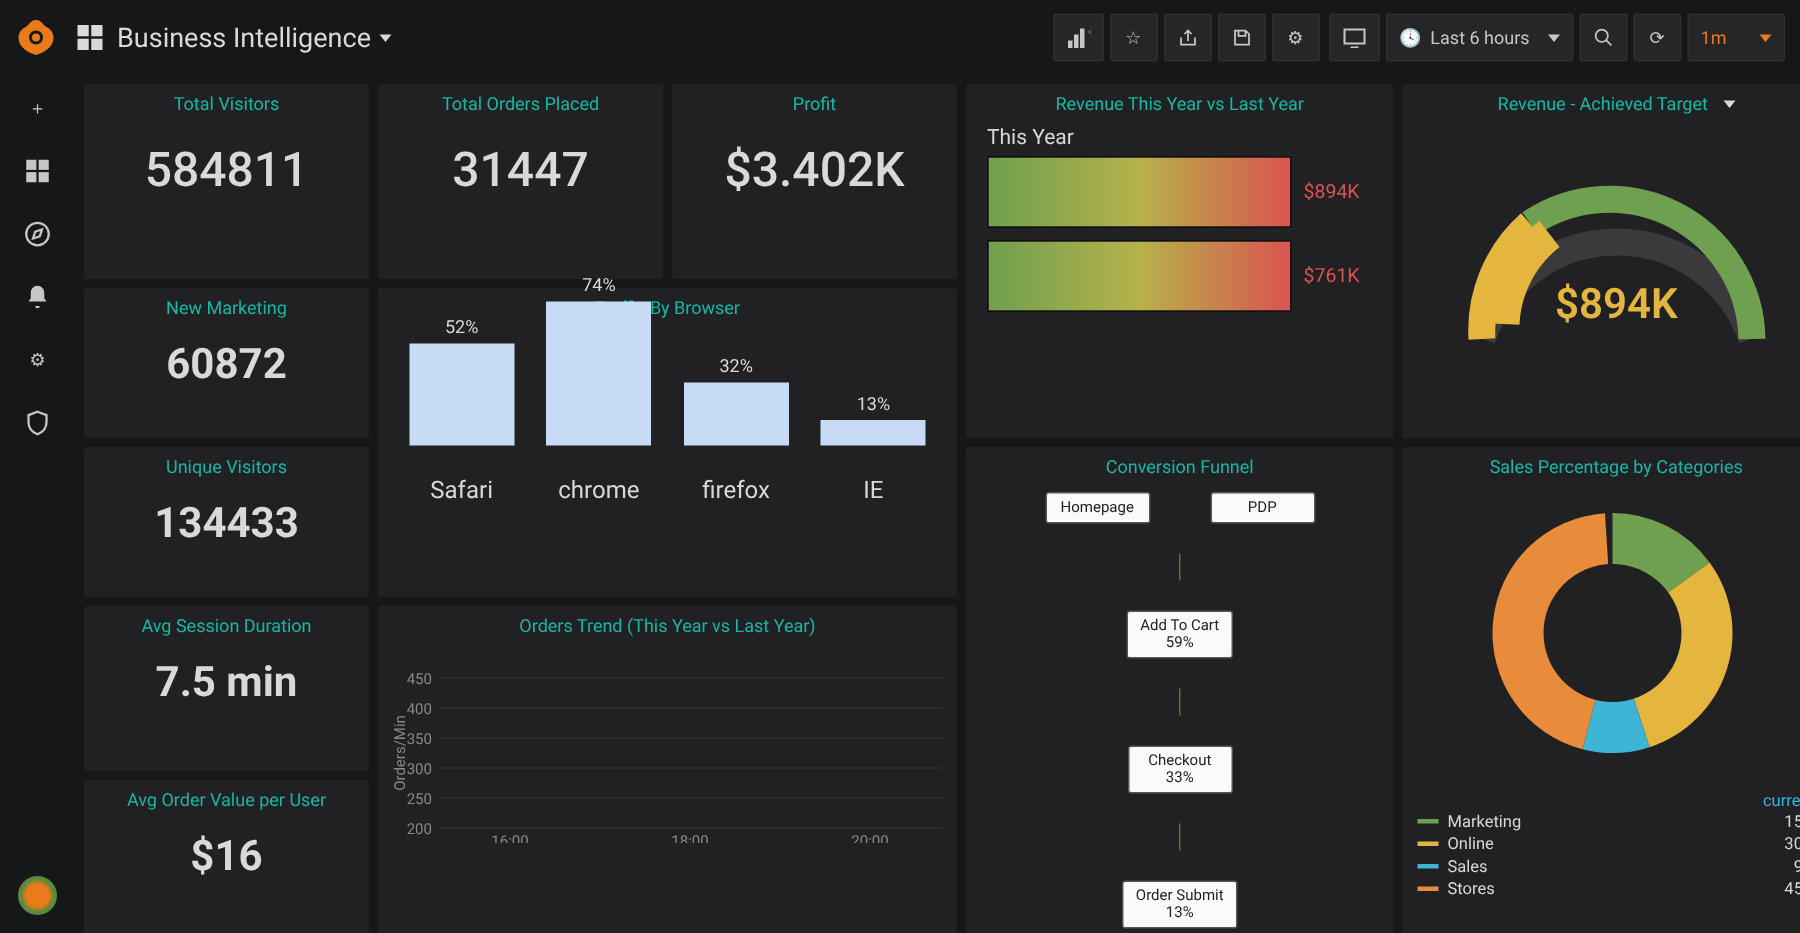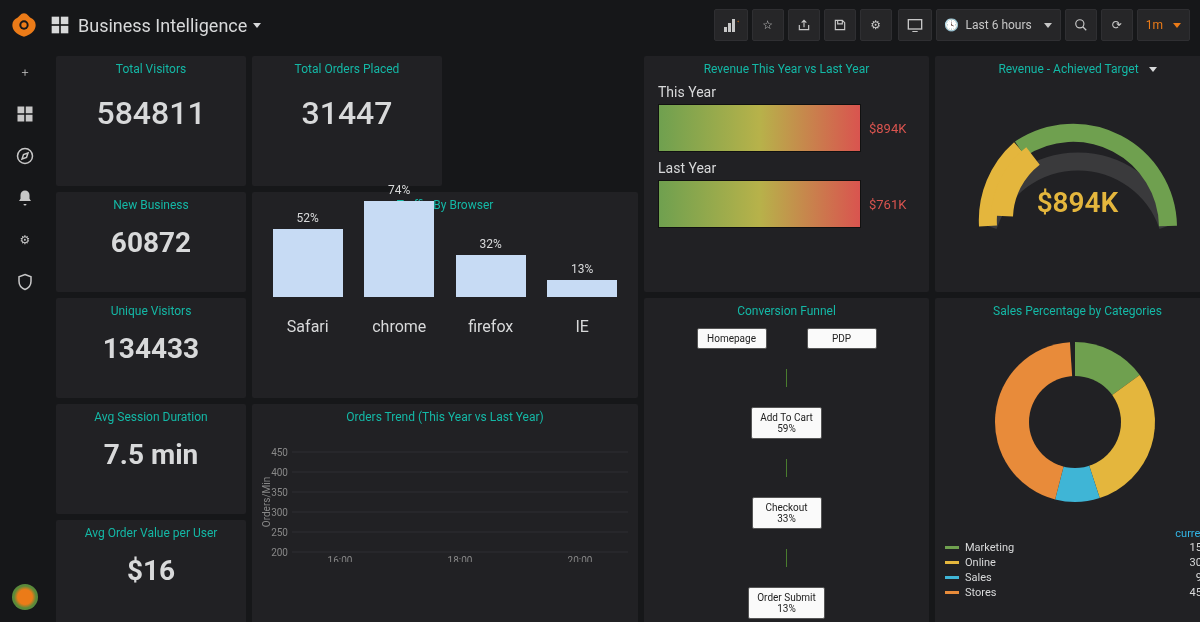"1m" div.tb-btn { gap: 4px -> 16px }
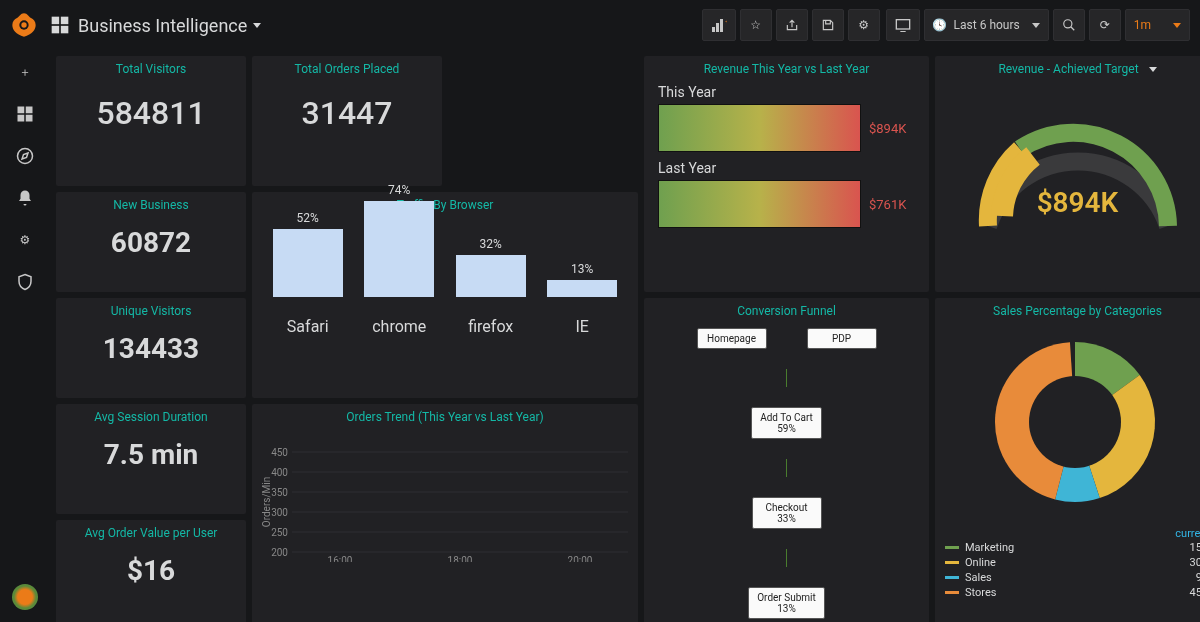"Profit" div.panel { html: none -> <div> <div>Profit</div> <div>$3.402K</div> </div> }
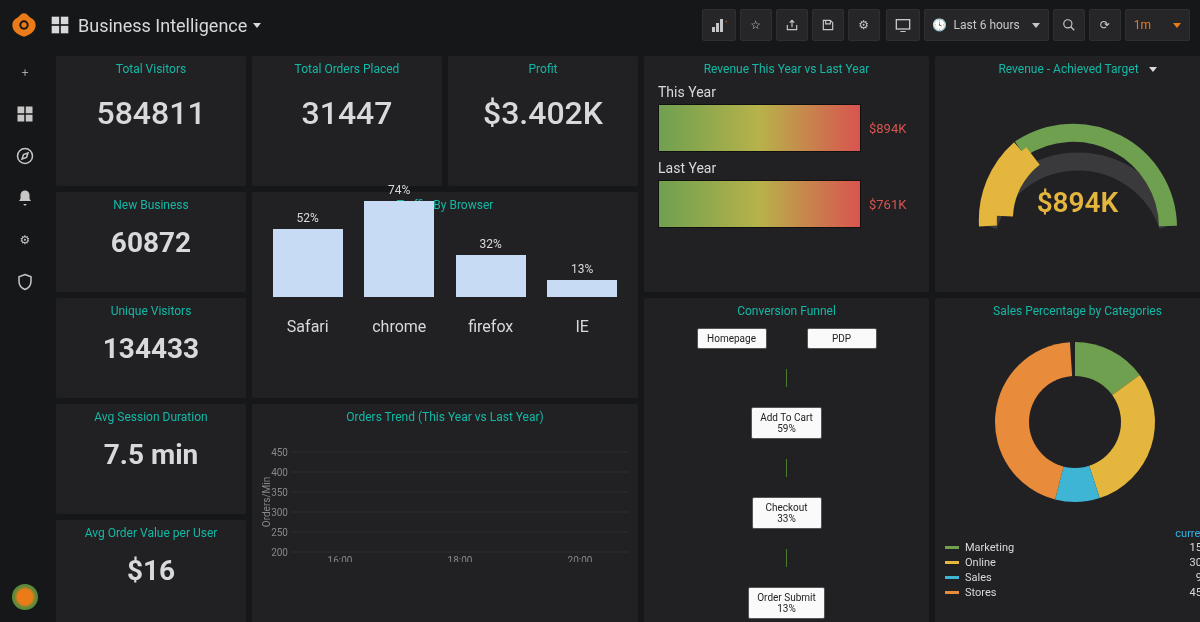"Last Year" div.revtitle { html: <div>Last Year</div> -> none }
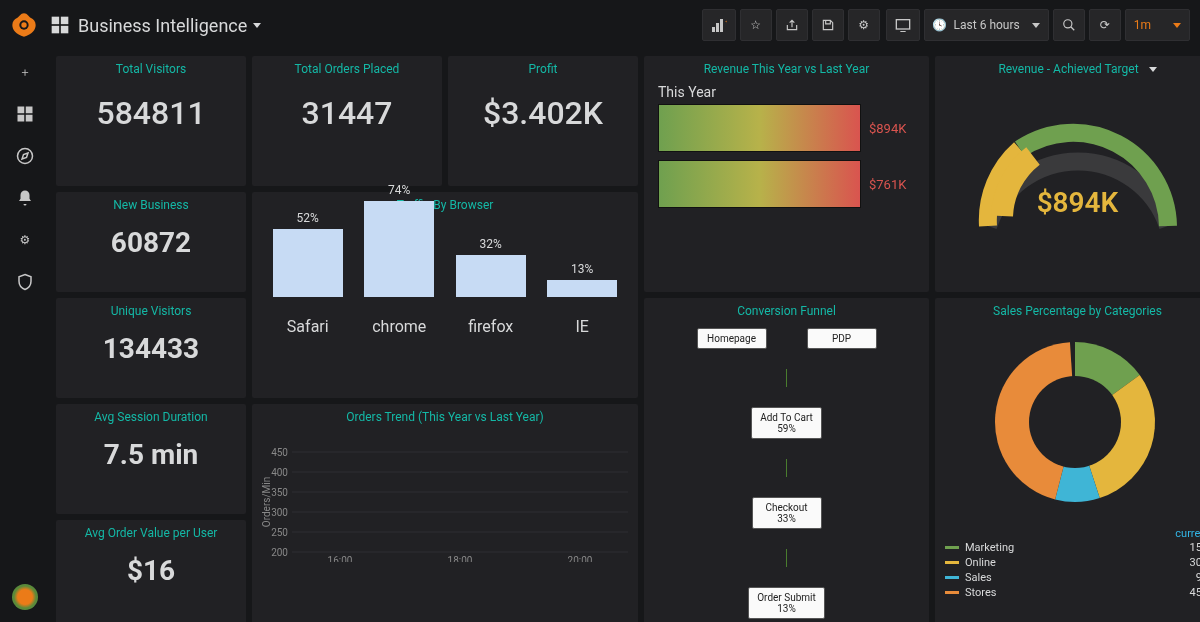"New Business" div.panel-title { text: Business -> Marketing }
